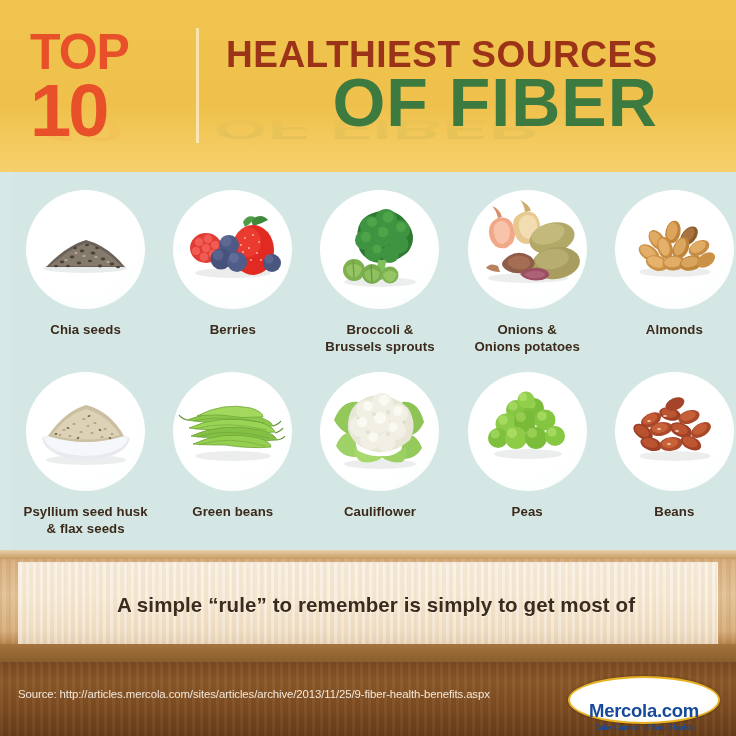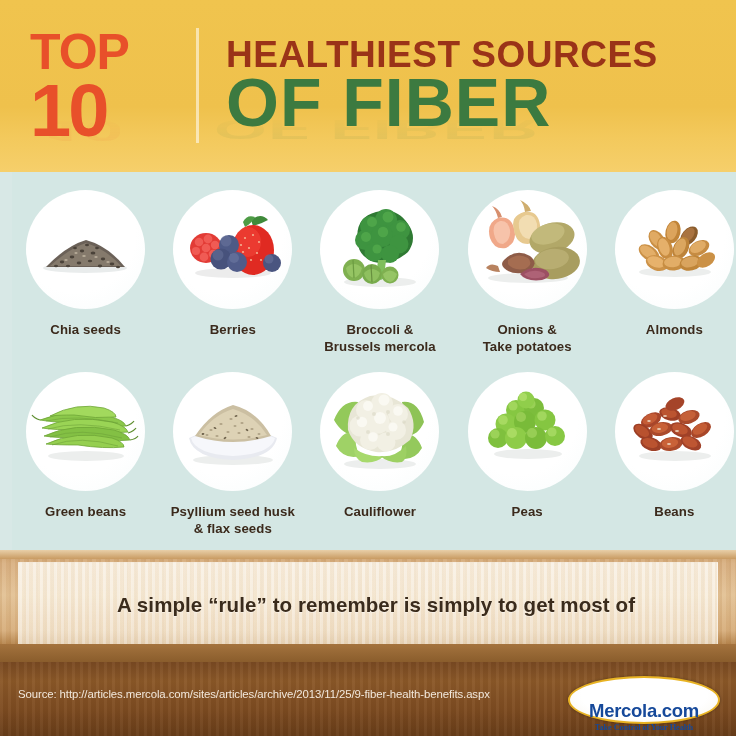"HEALTHIEST SOURCES" .title-block { text-align: none -> right }
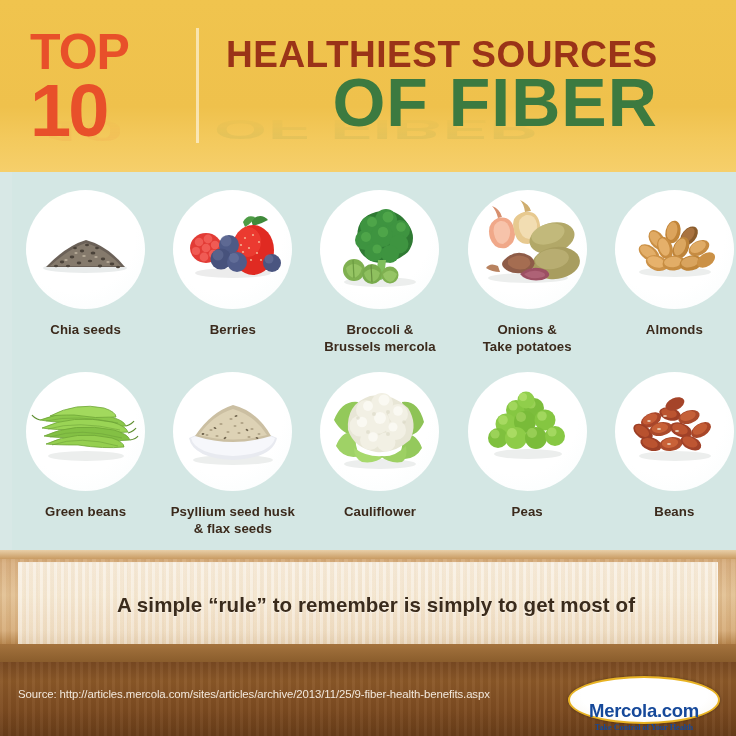"Brussels mercola" span { text: mercola -> sprouts }
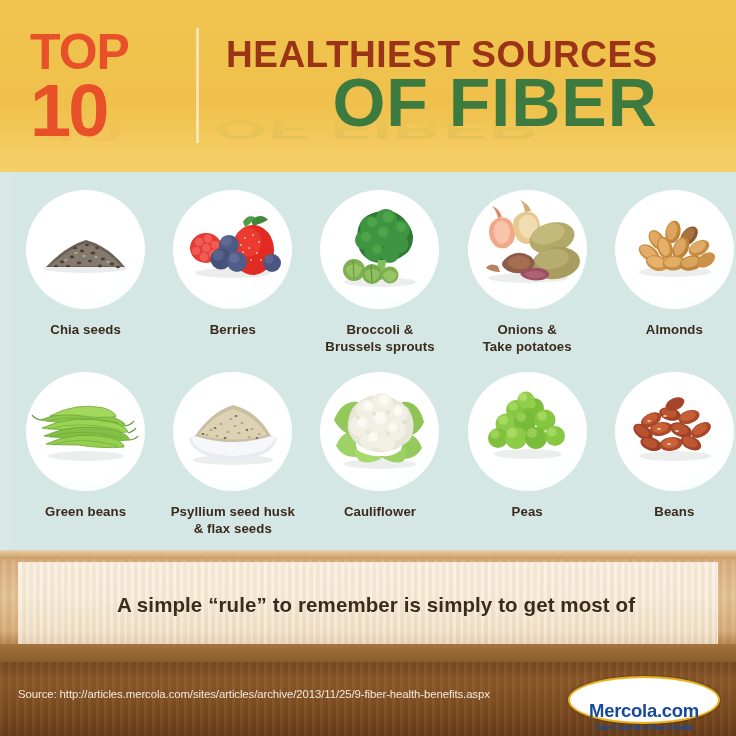"Take potatoes" span { text: Take -> Onions }
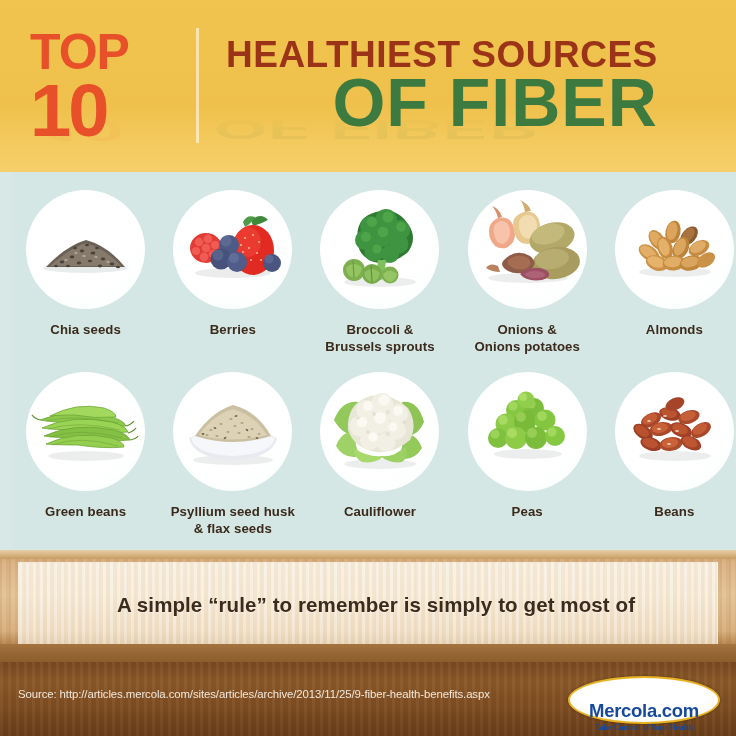"Green beans" div.cell { order: before "Psyllium seed husk" -> after "Psyllium seed husk" }
